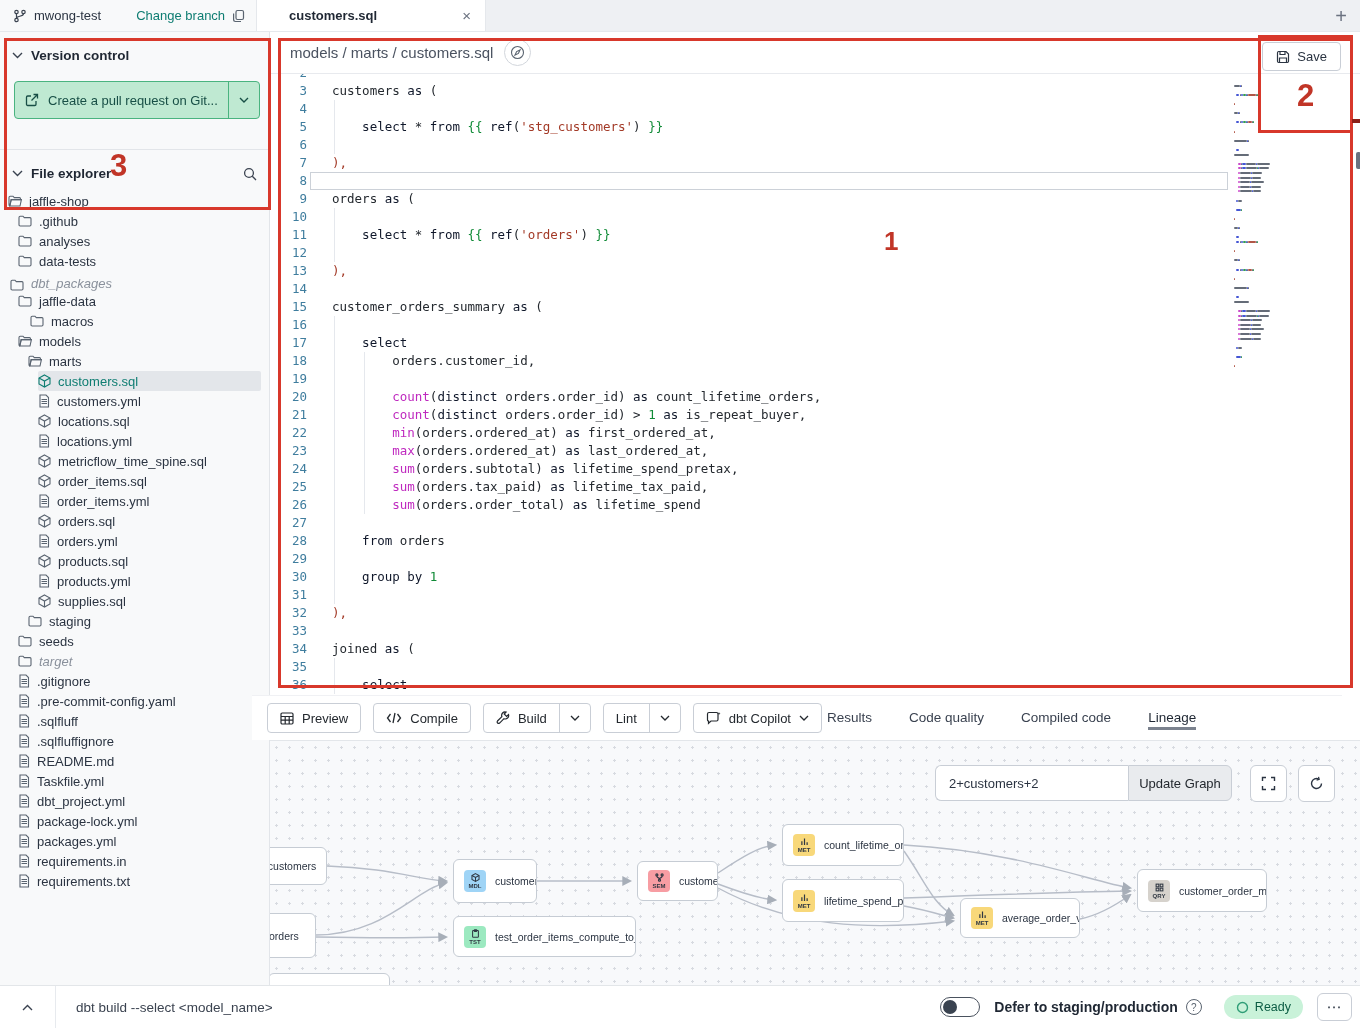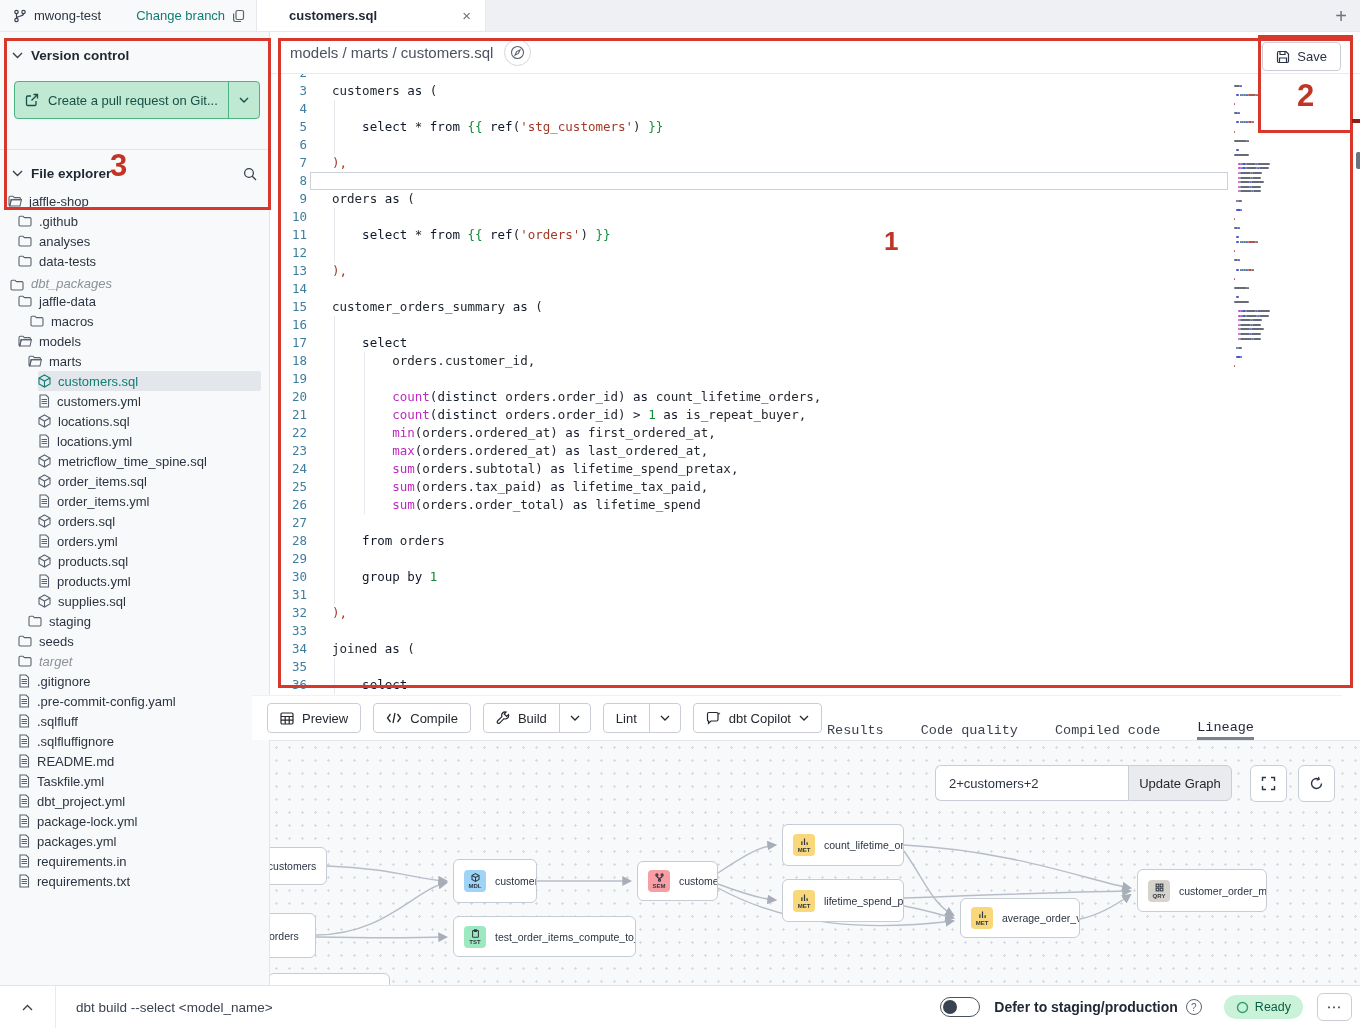"Results" .rtabs { align-items: flex-end -> center; font-family: Liberation Mono, monospace -> none }
